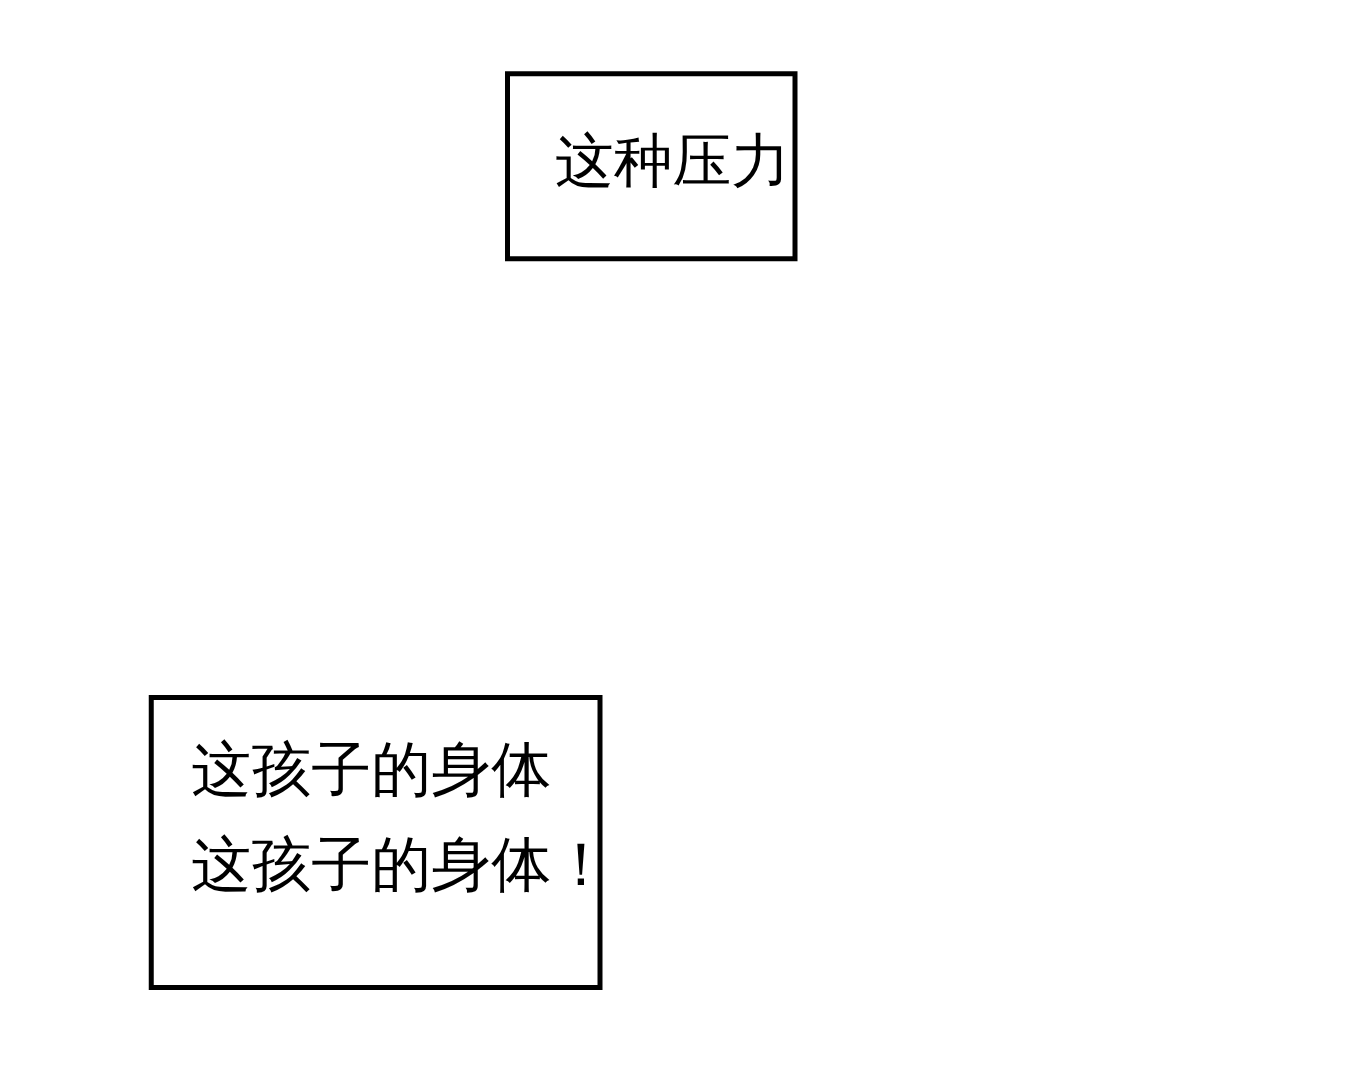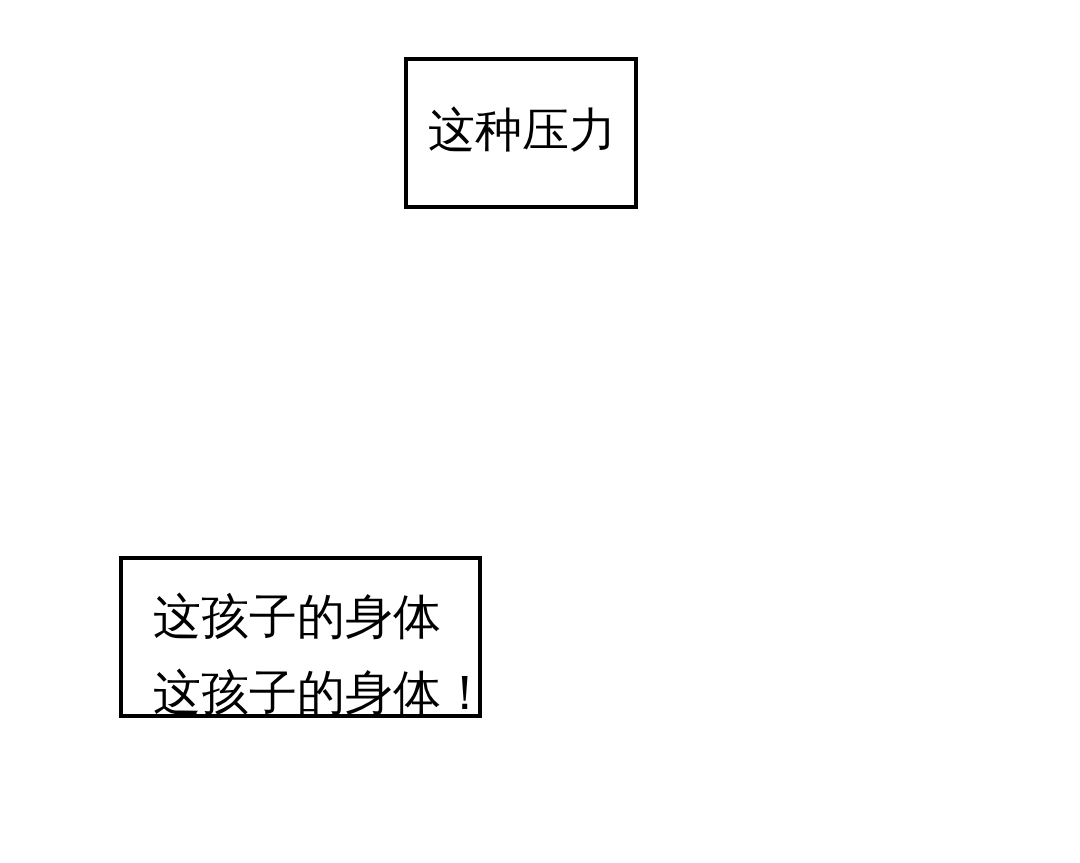"这种压力" #box1 .line { left: 20px -> 36px }
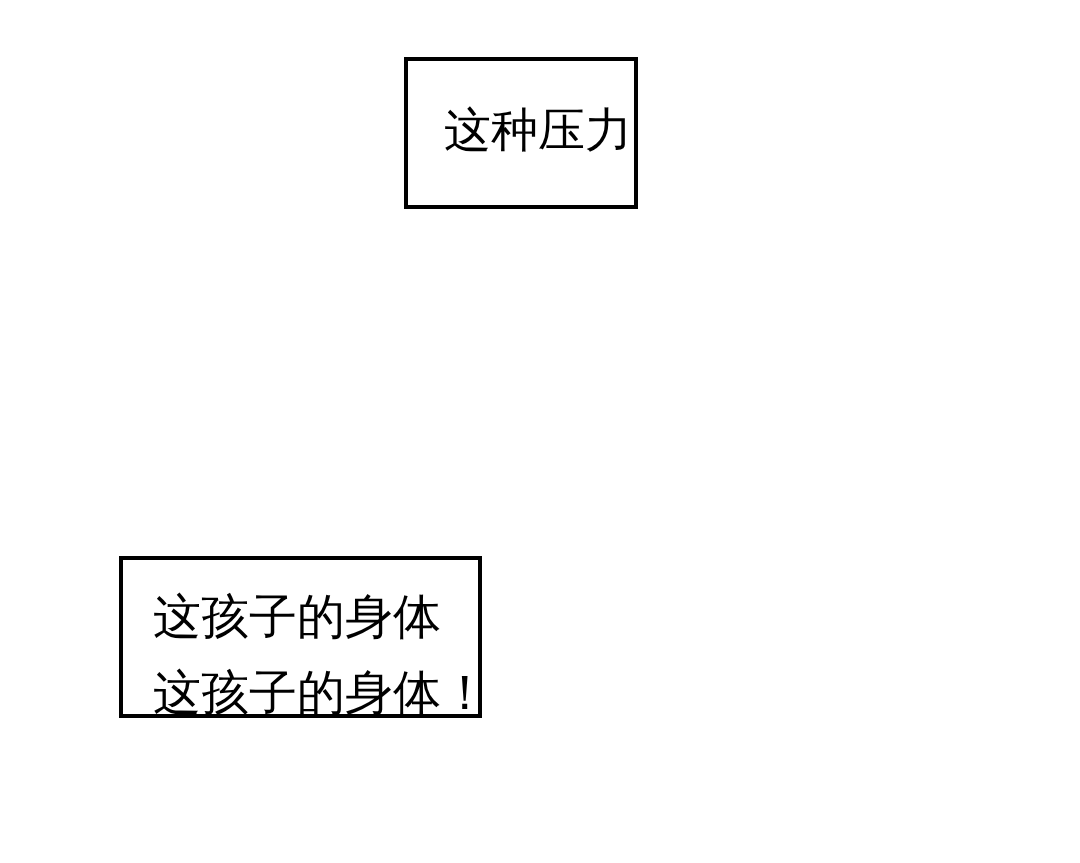"这孩子的身体" #box2 { height: 162px -> 236px }
